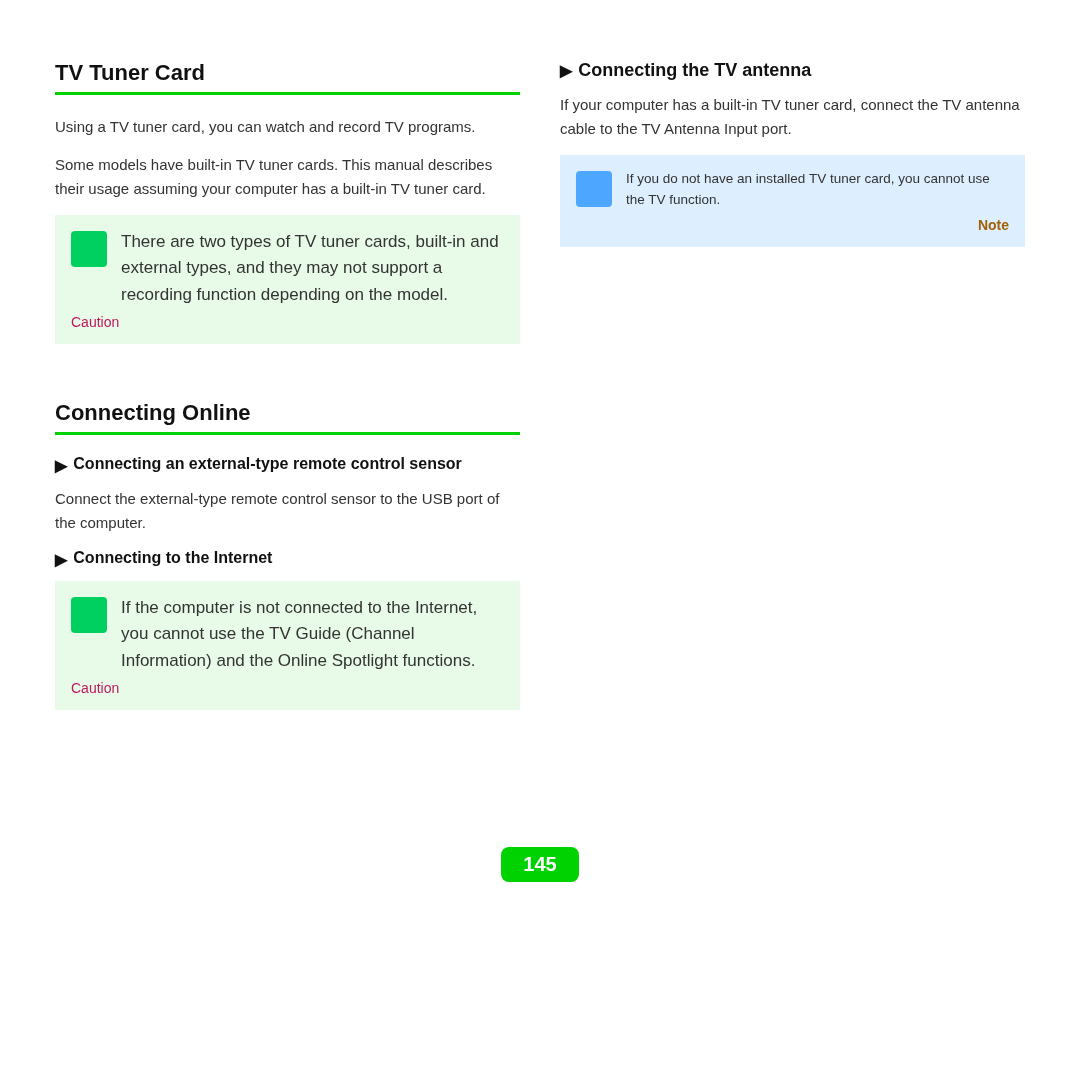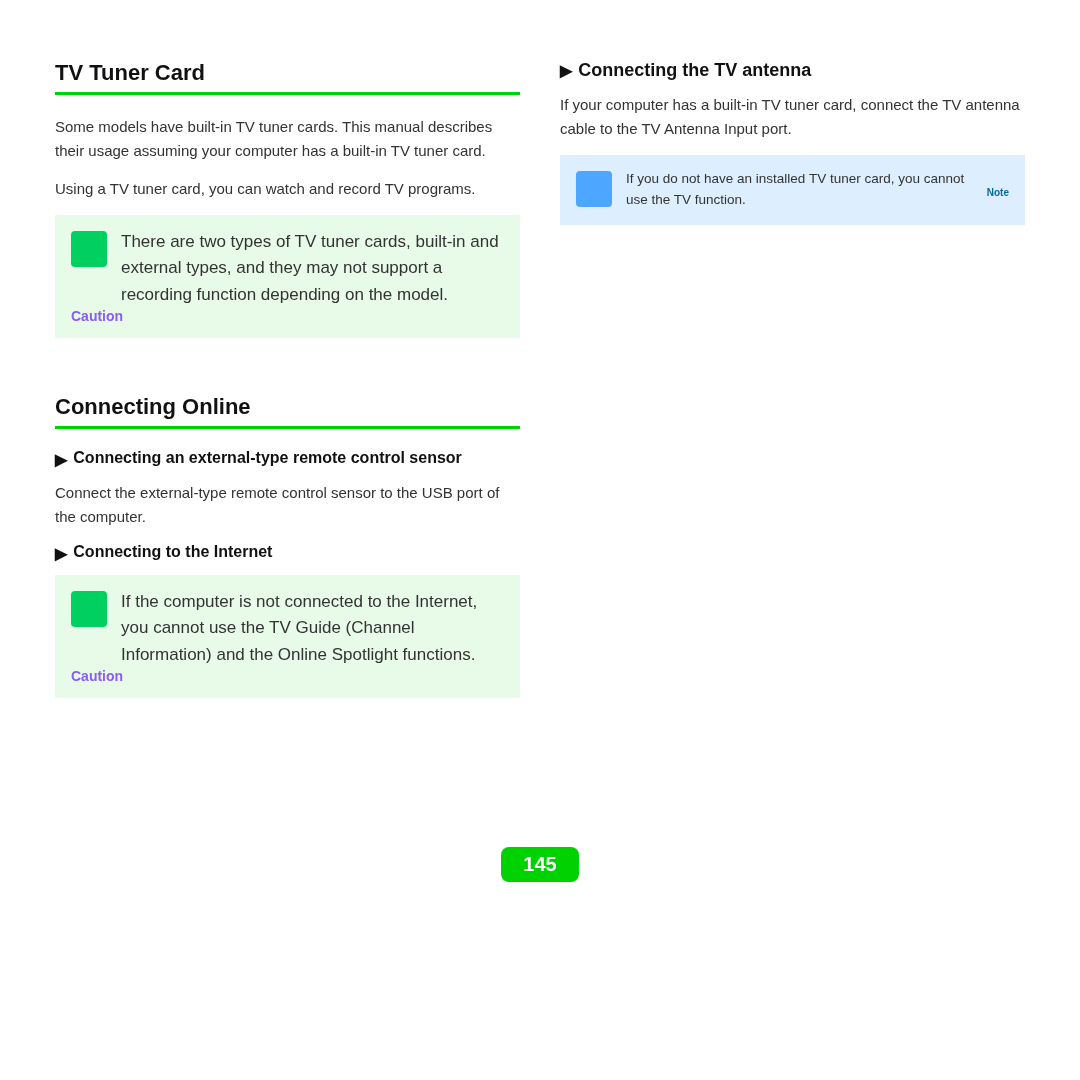"Some models have built-in TV" p.body-text { order: before "Using a TV tuner card," -> after "Using a TV tuner card," }
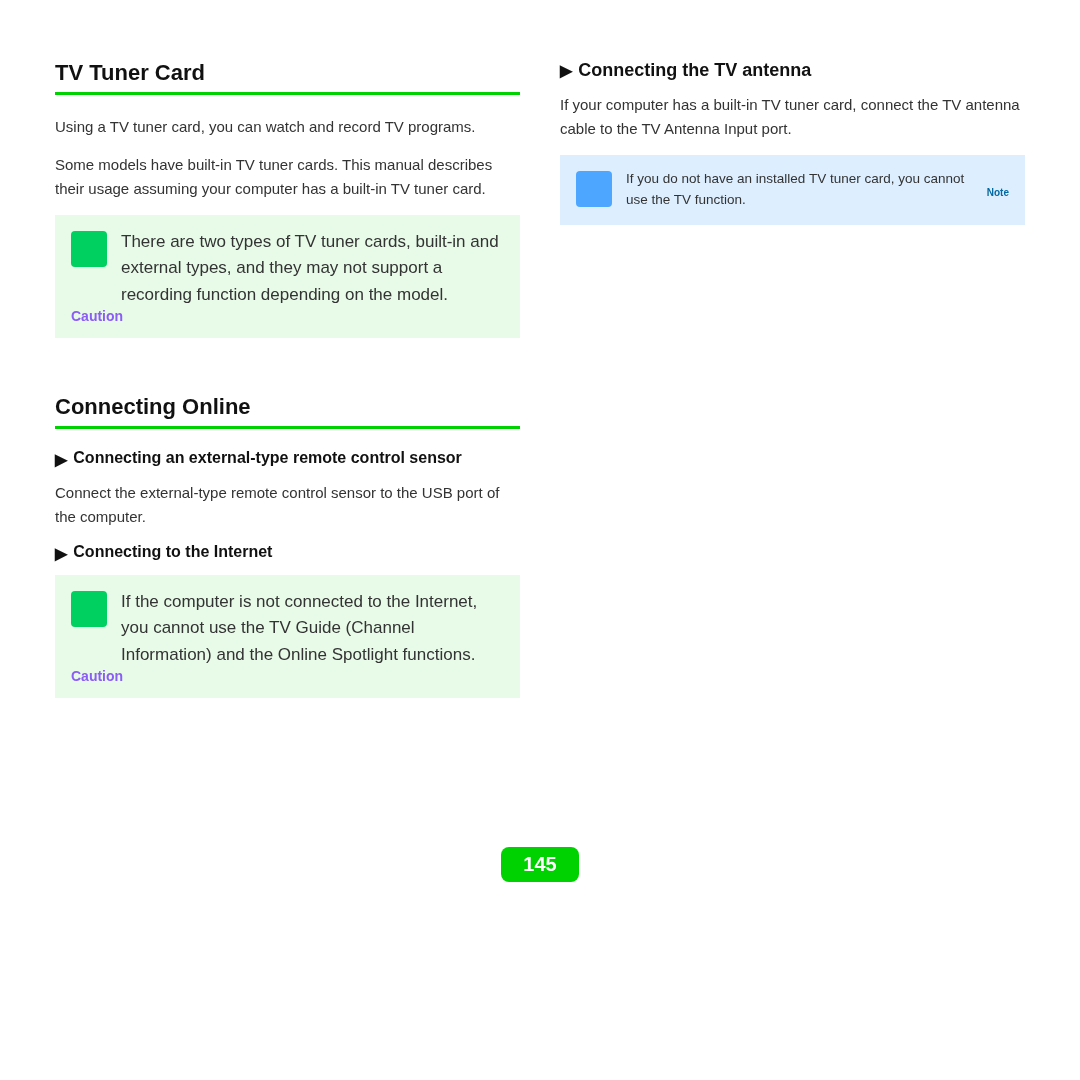"If you do not have" .note-box { align-items: center -> flex-end; flex-direction: row -> column }
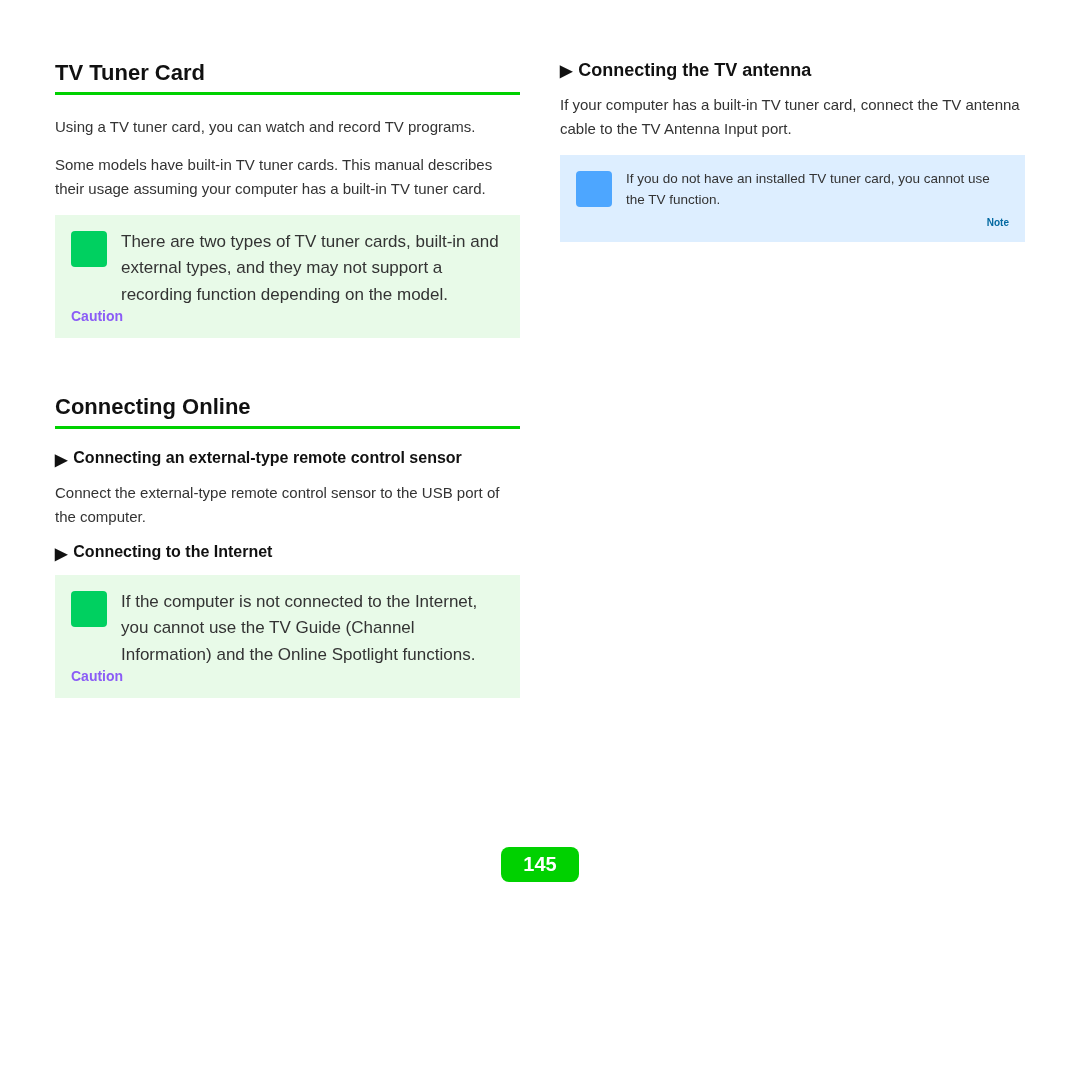"Note" .note-label { color: #0369a1 -> #a16207; font-size: 10px -> 14px }
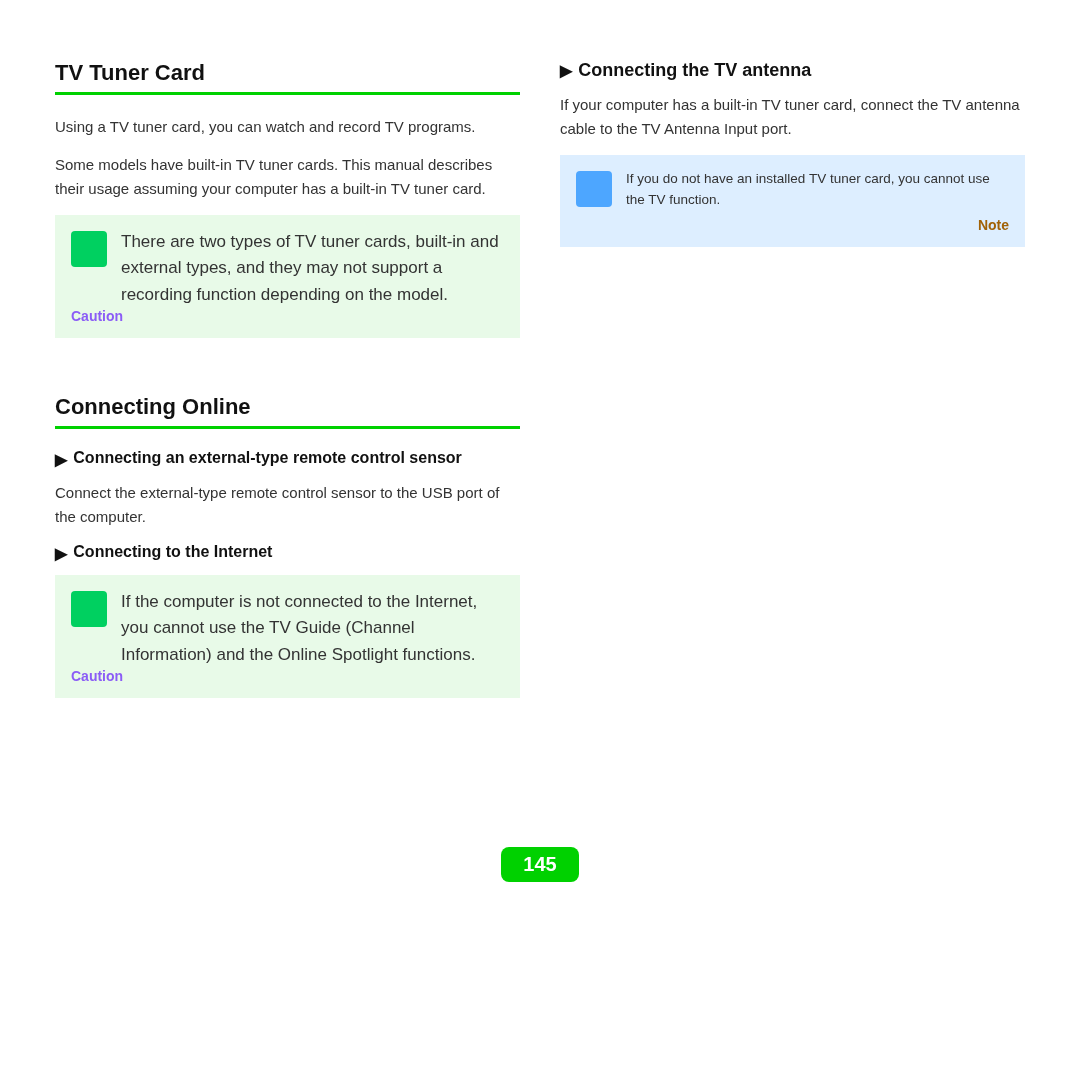"Caution" .caution-label { color: #8b5cf6 -> #be185d; font-weight: bold -> normal; margin-top: none -> 6px }
